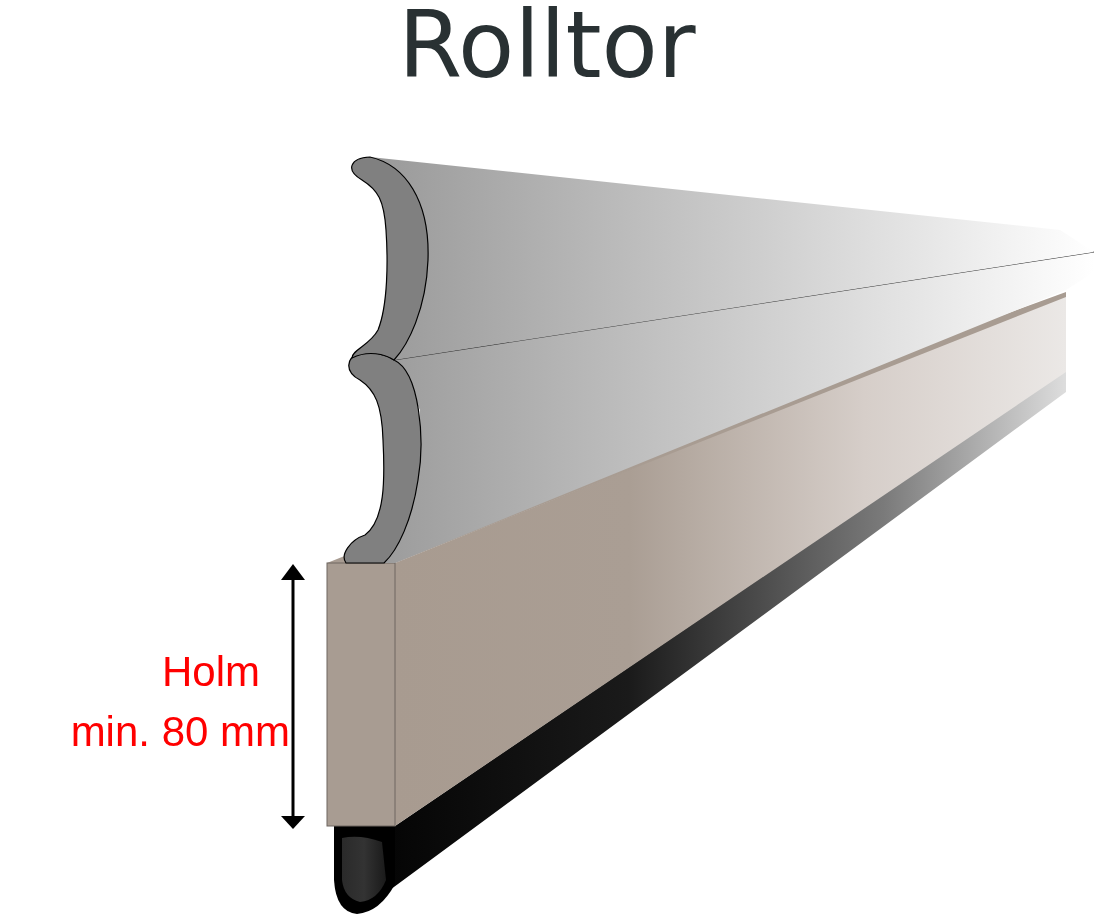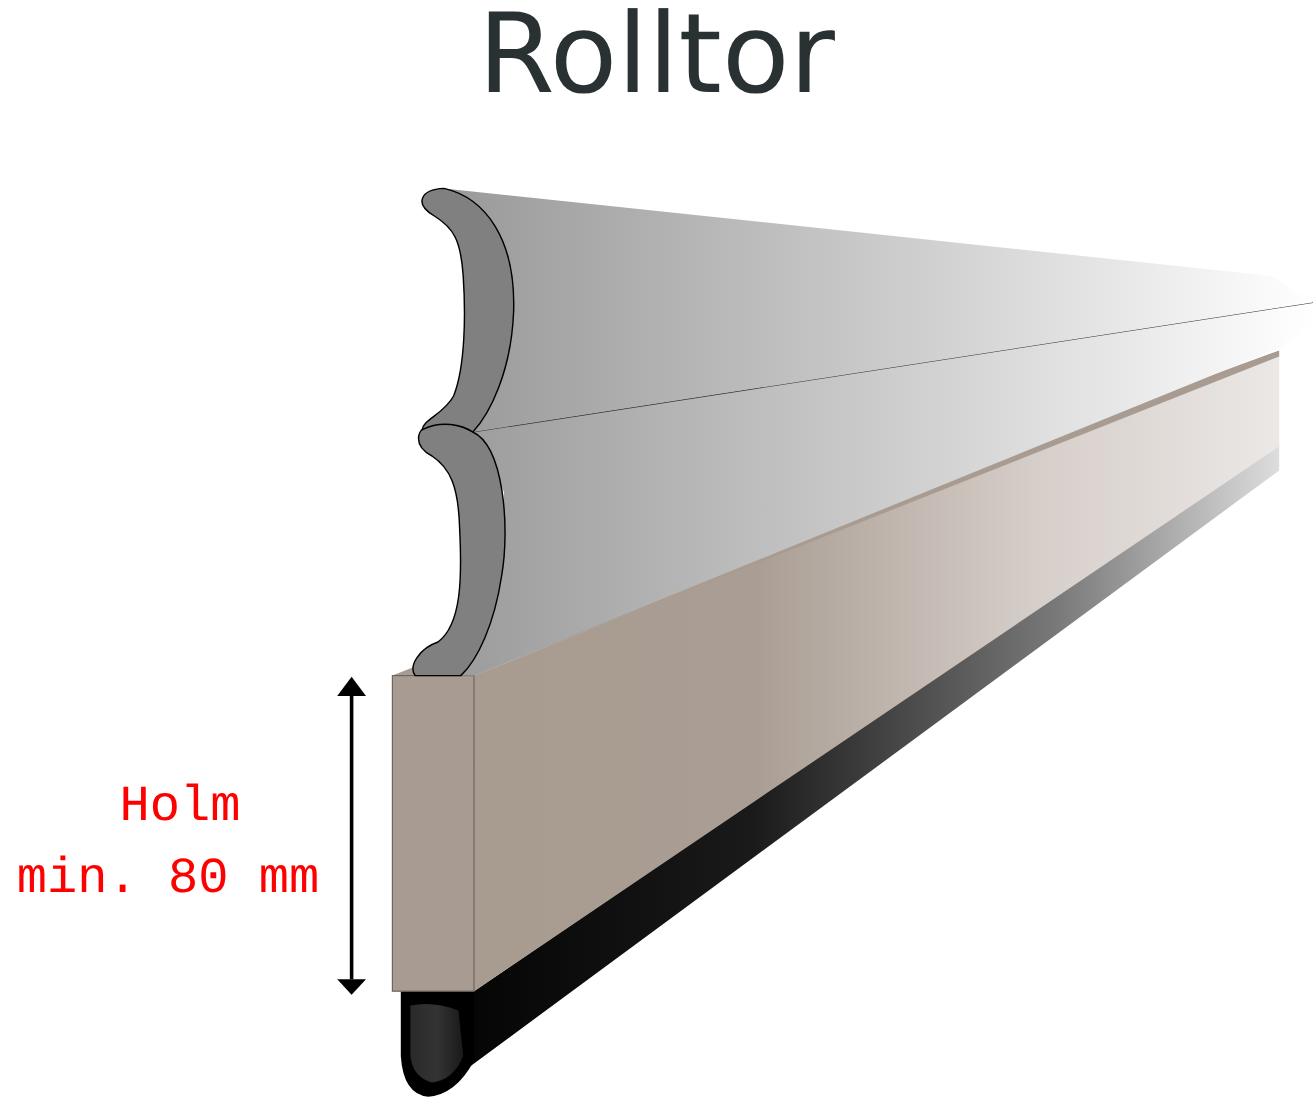"Holm" .label { font-family: Liberation Mono, monospace -> Liberation Sans, sans-serif; text-align: center -> right }
